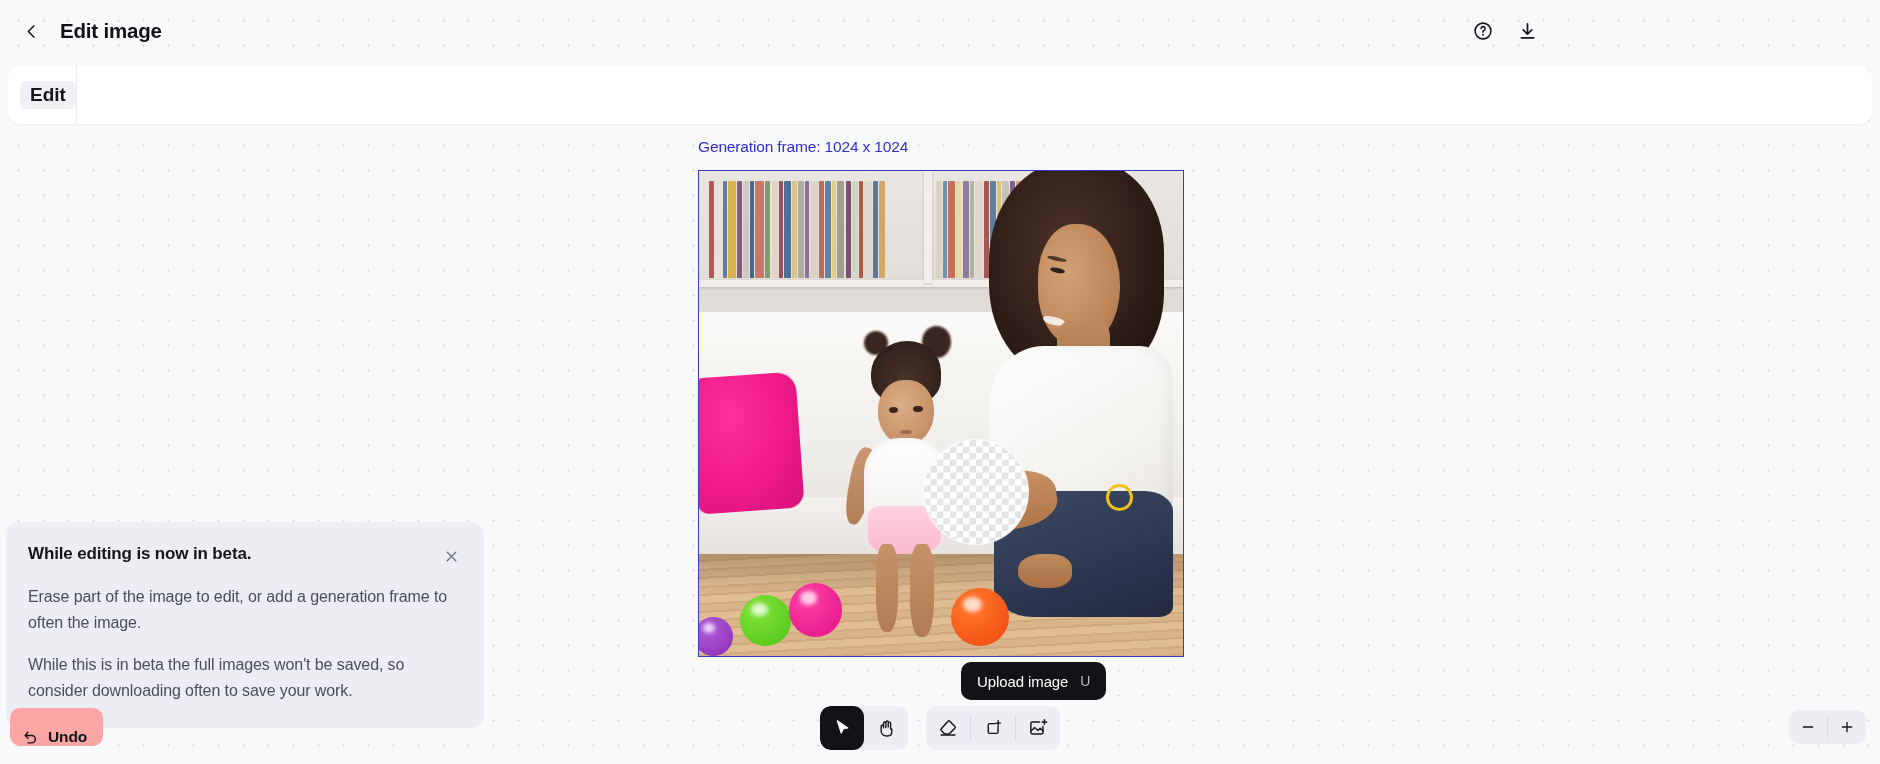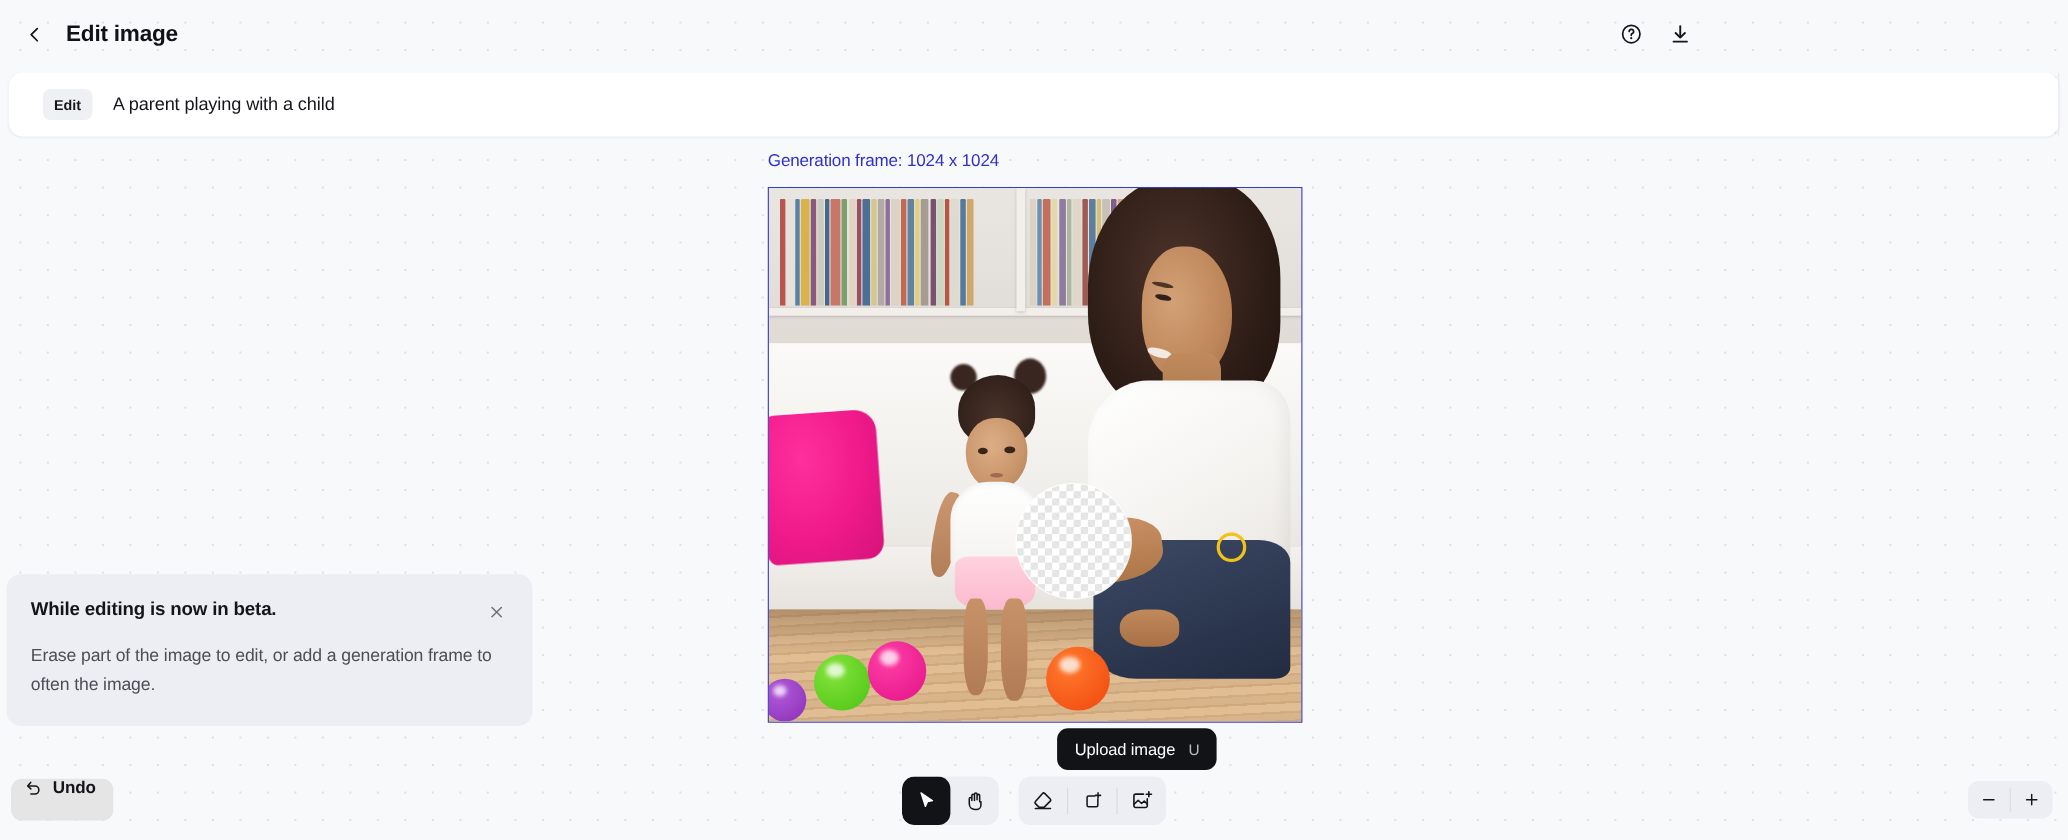"Edit" .edit-chip { font-size: 13px -> 19px; margin-left: 31px -> 12px }
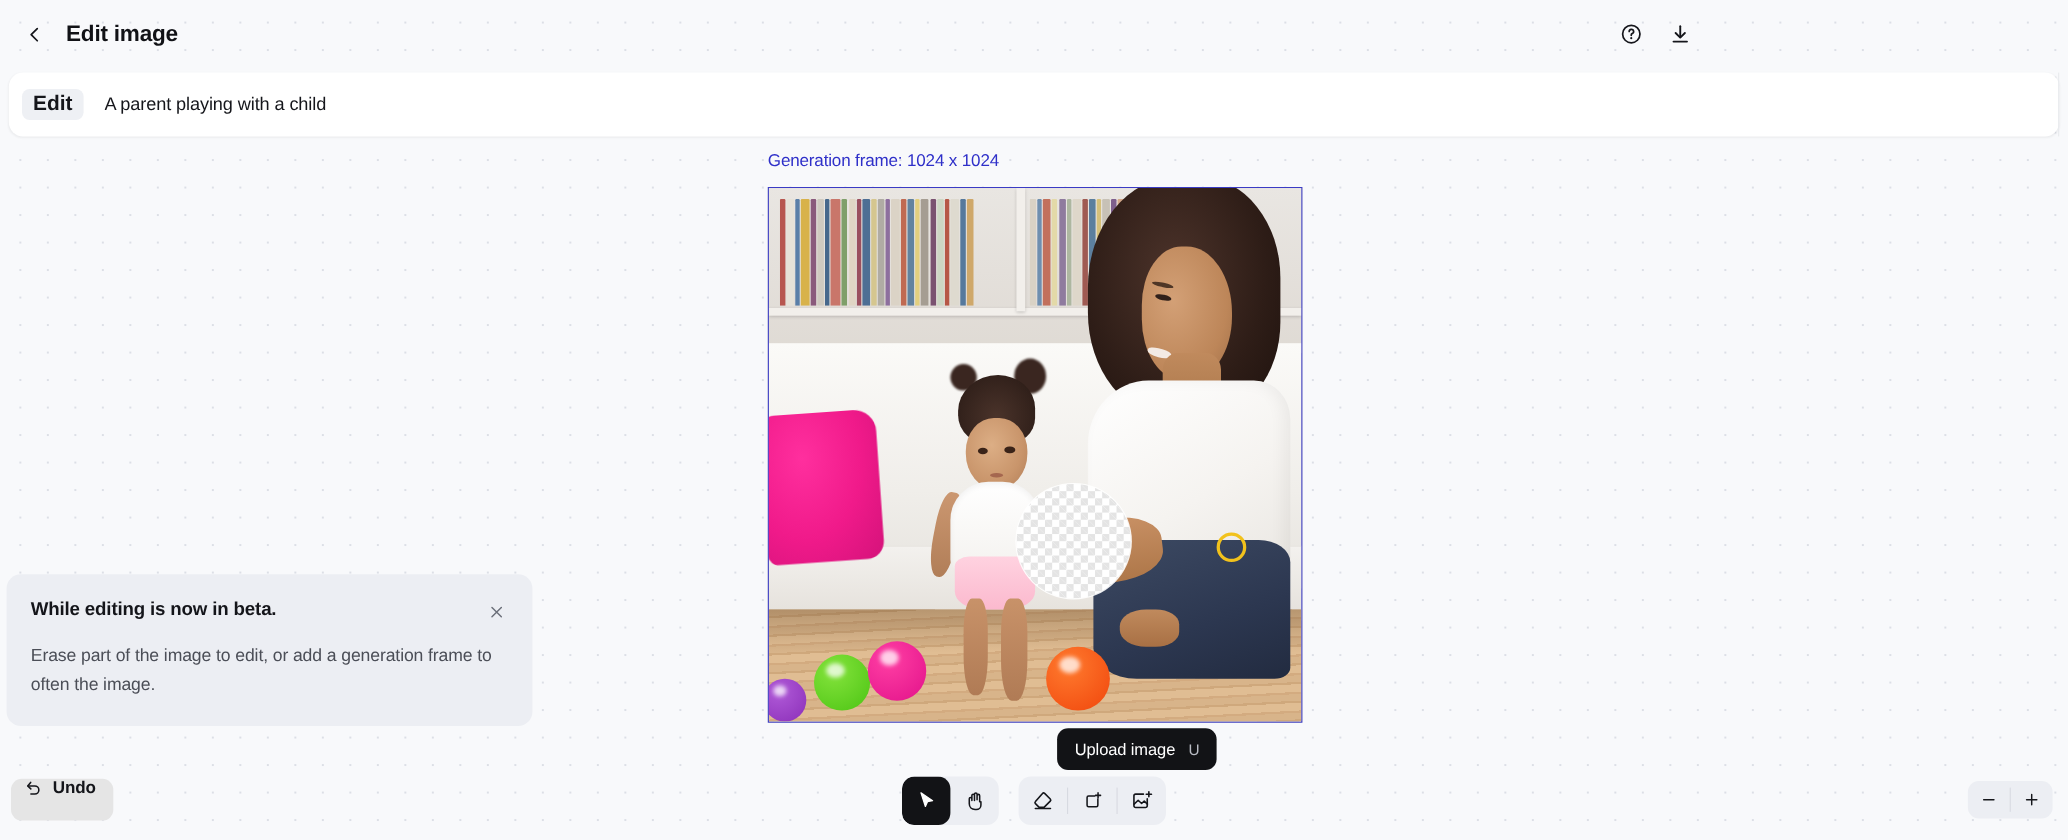"A parent playing with a" input.prompt-text { html: <input> -> none }
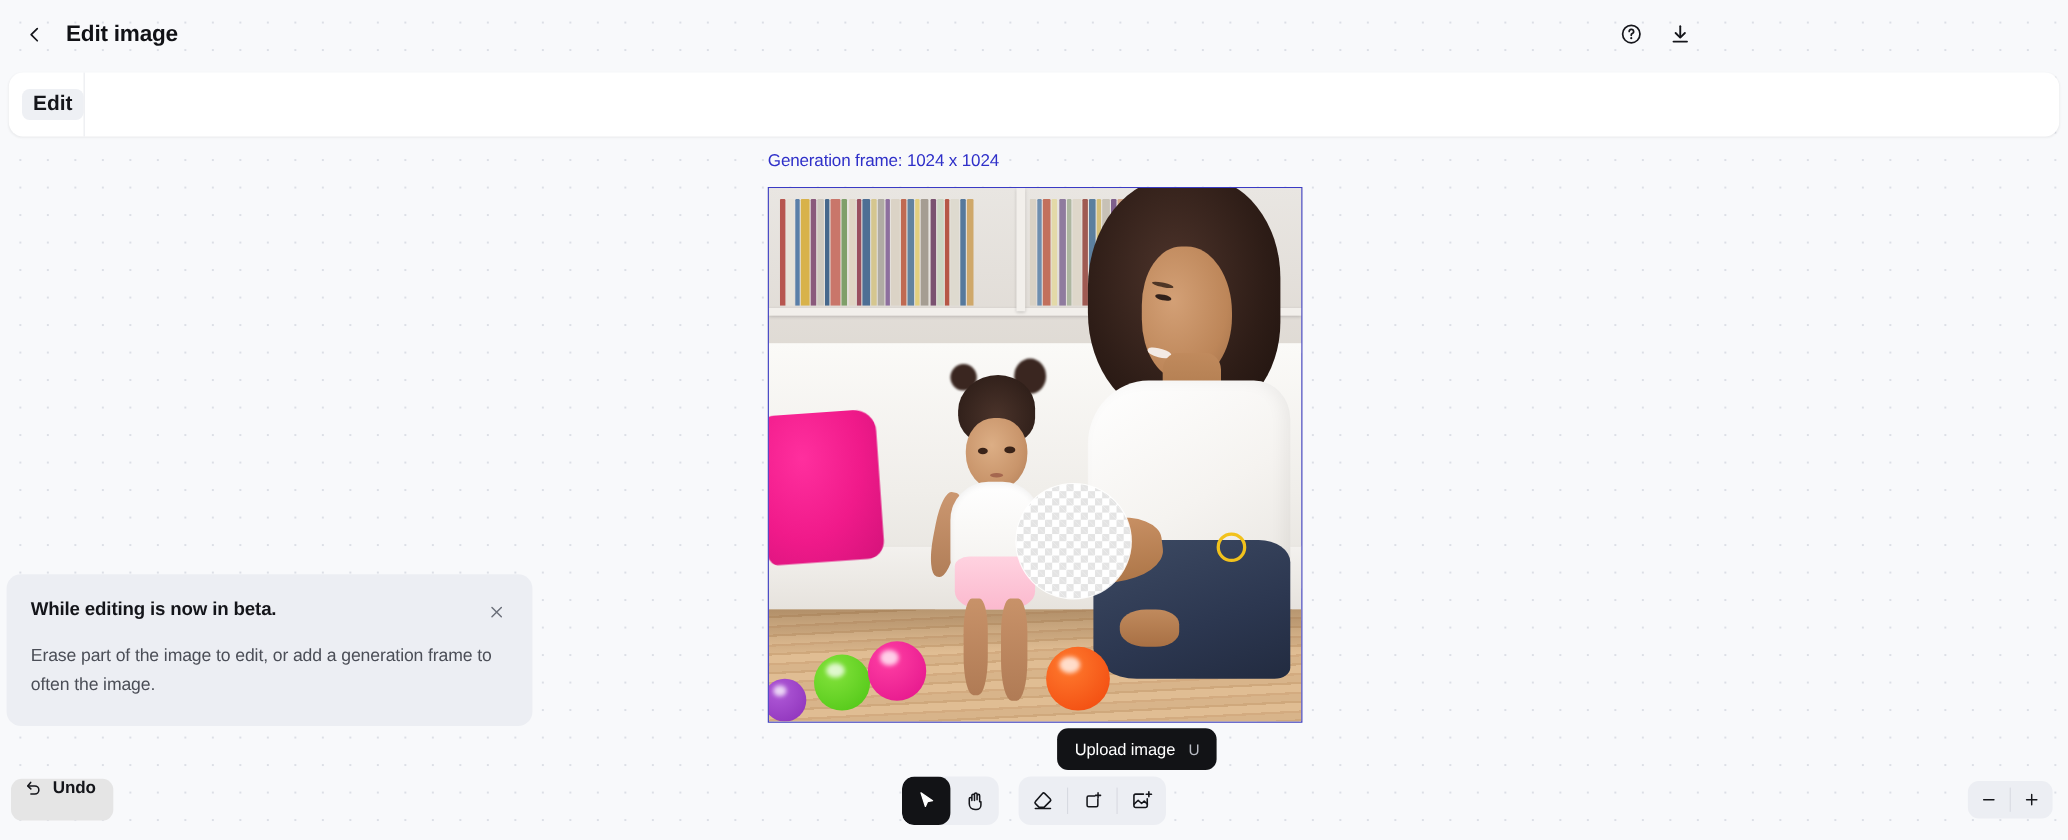"While this is in beta" div.beta-body { html: none -> <div>While this is in beta the full images won't be saved, so consider downloading often to save your work.</div> }
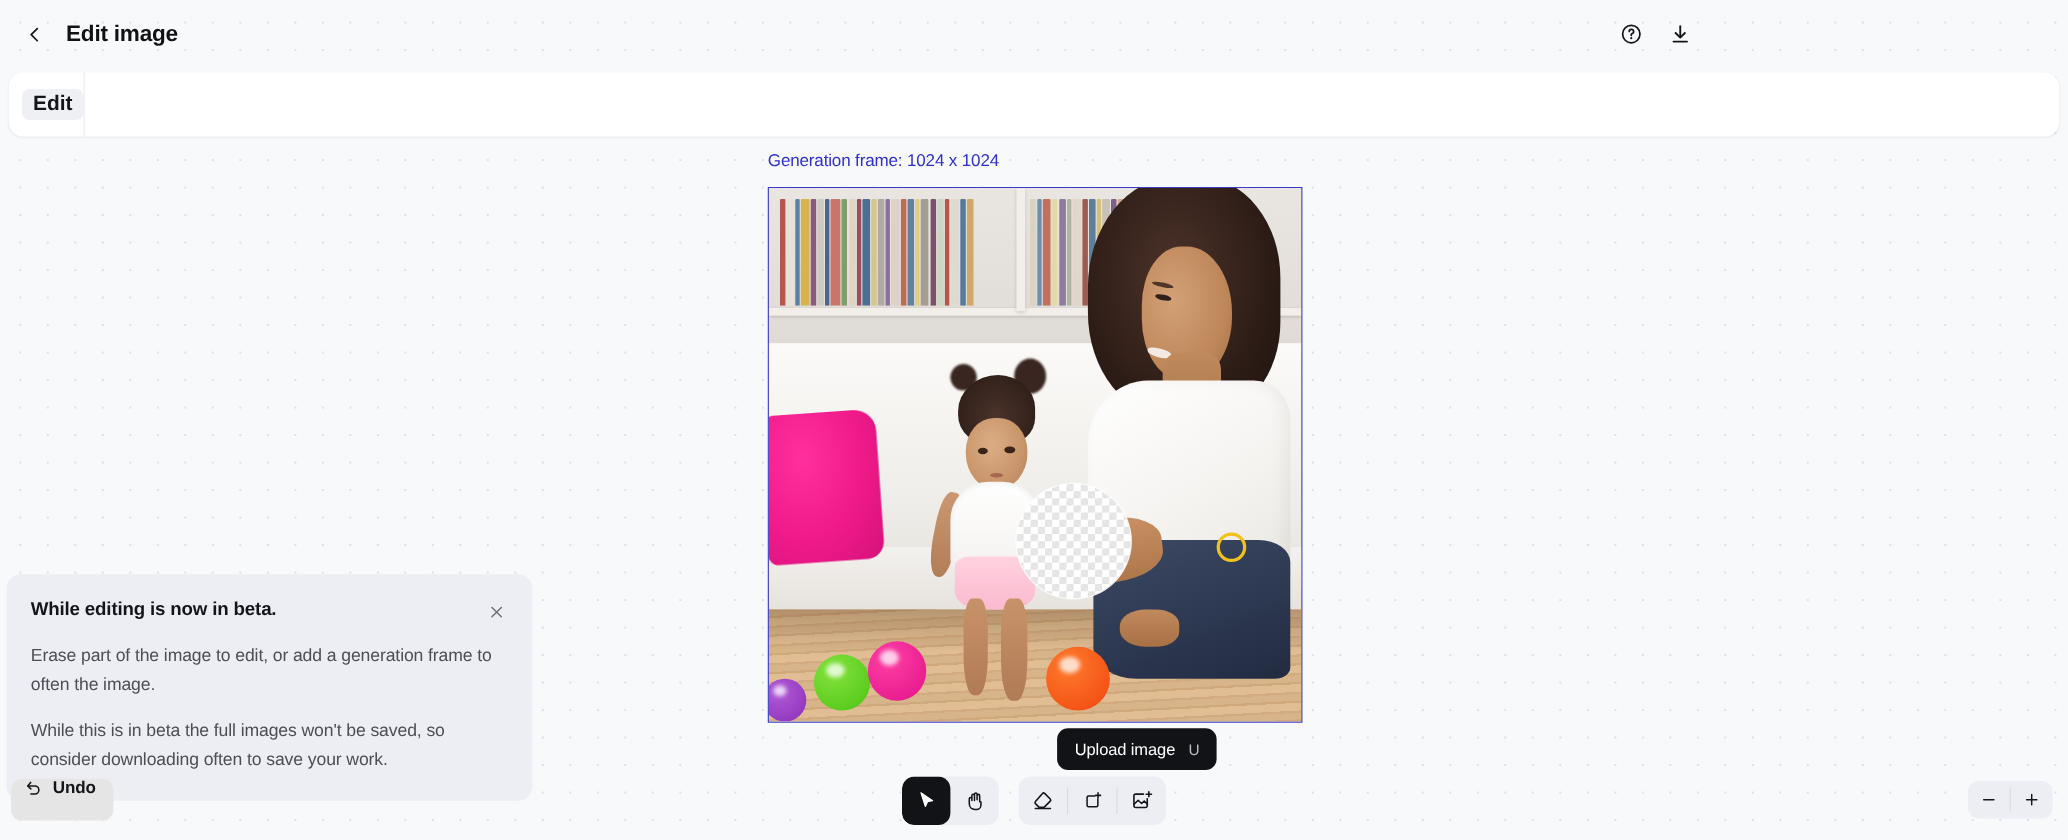"Undo" .undo-btn { align-items: flex-start -> flex-end; background: #e5e5e5 -> #fca5a5 }
